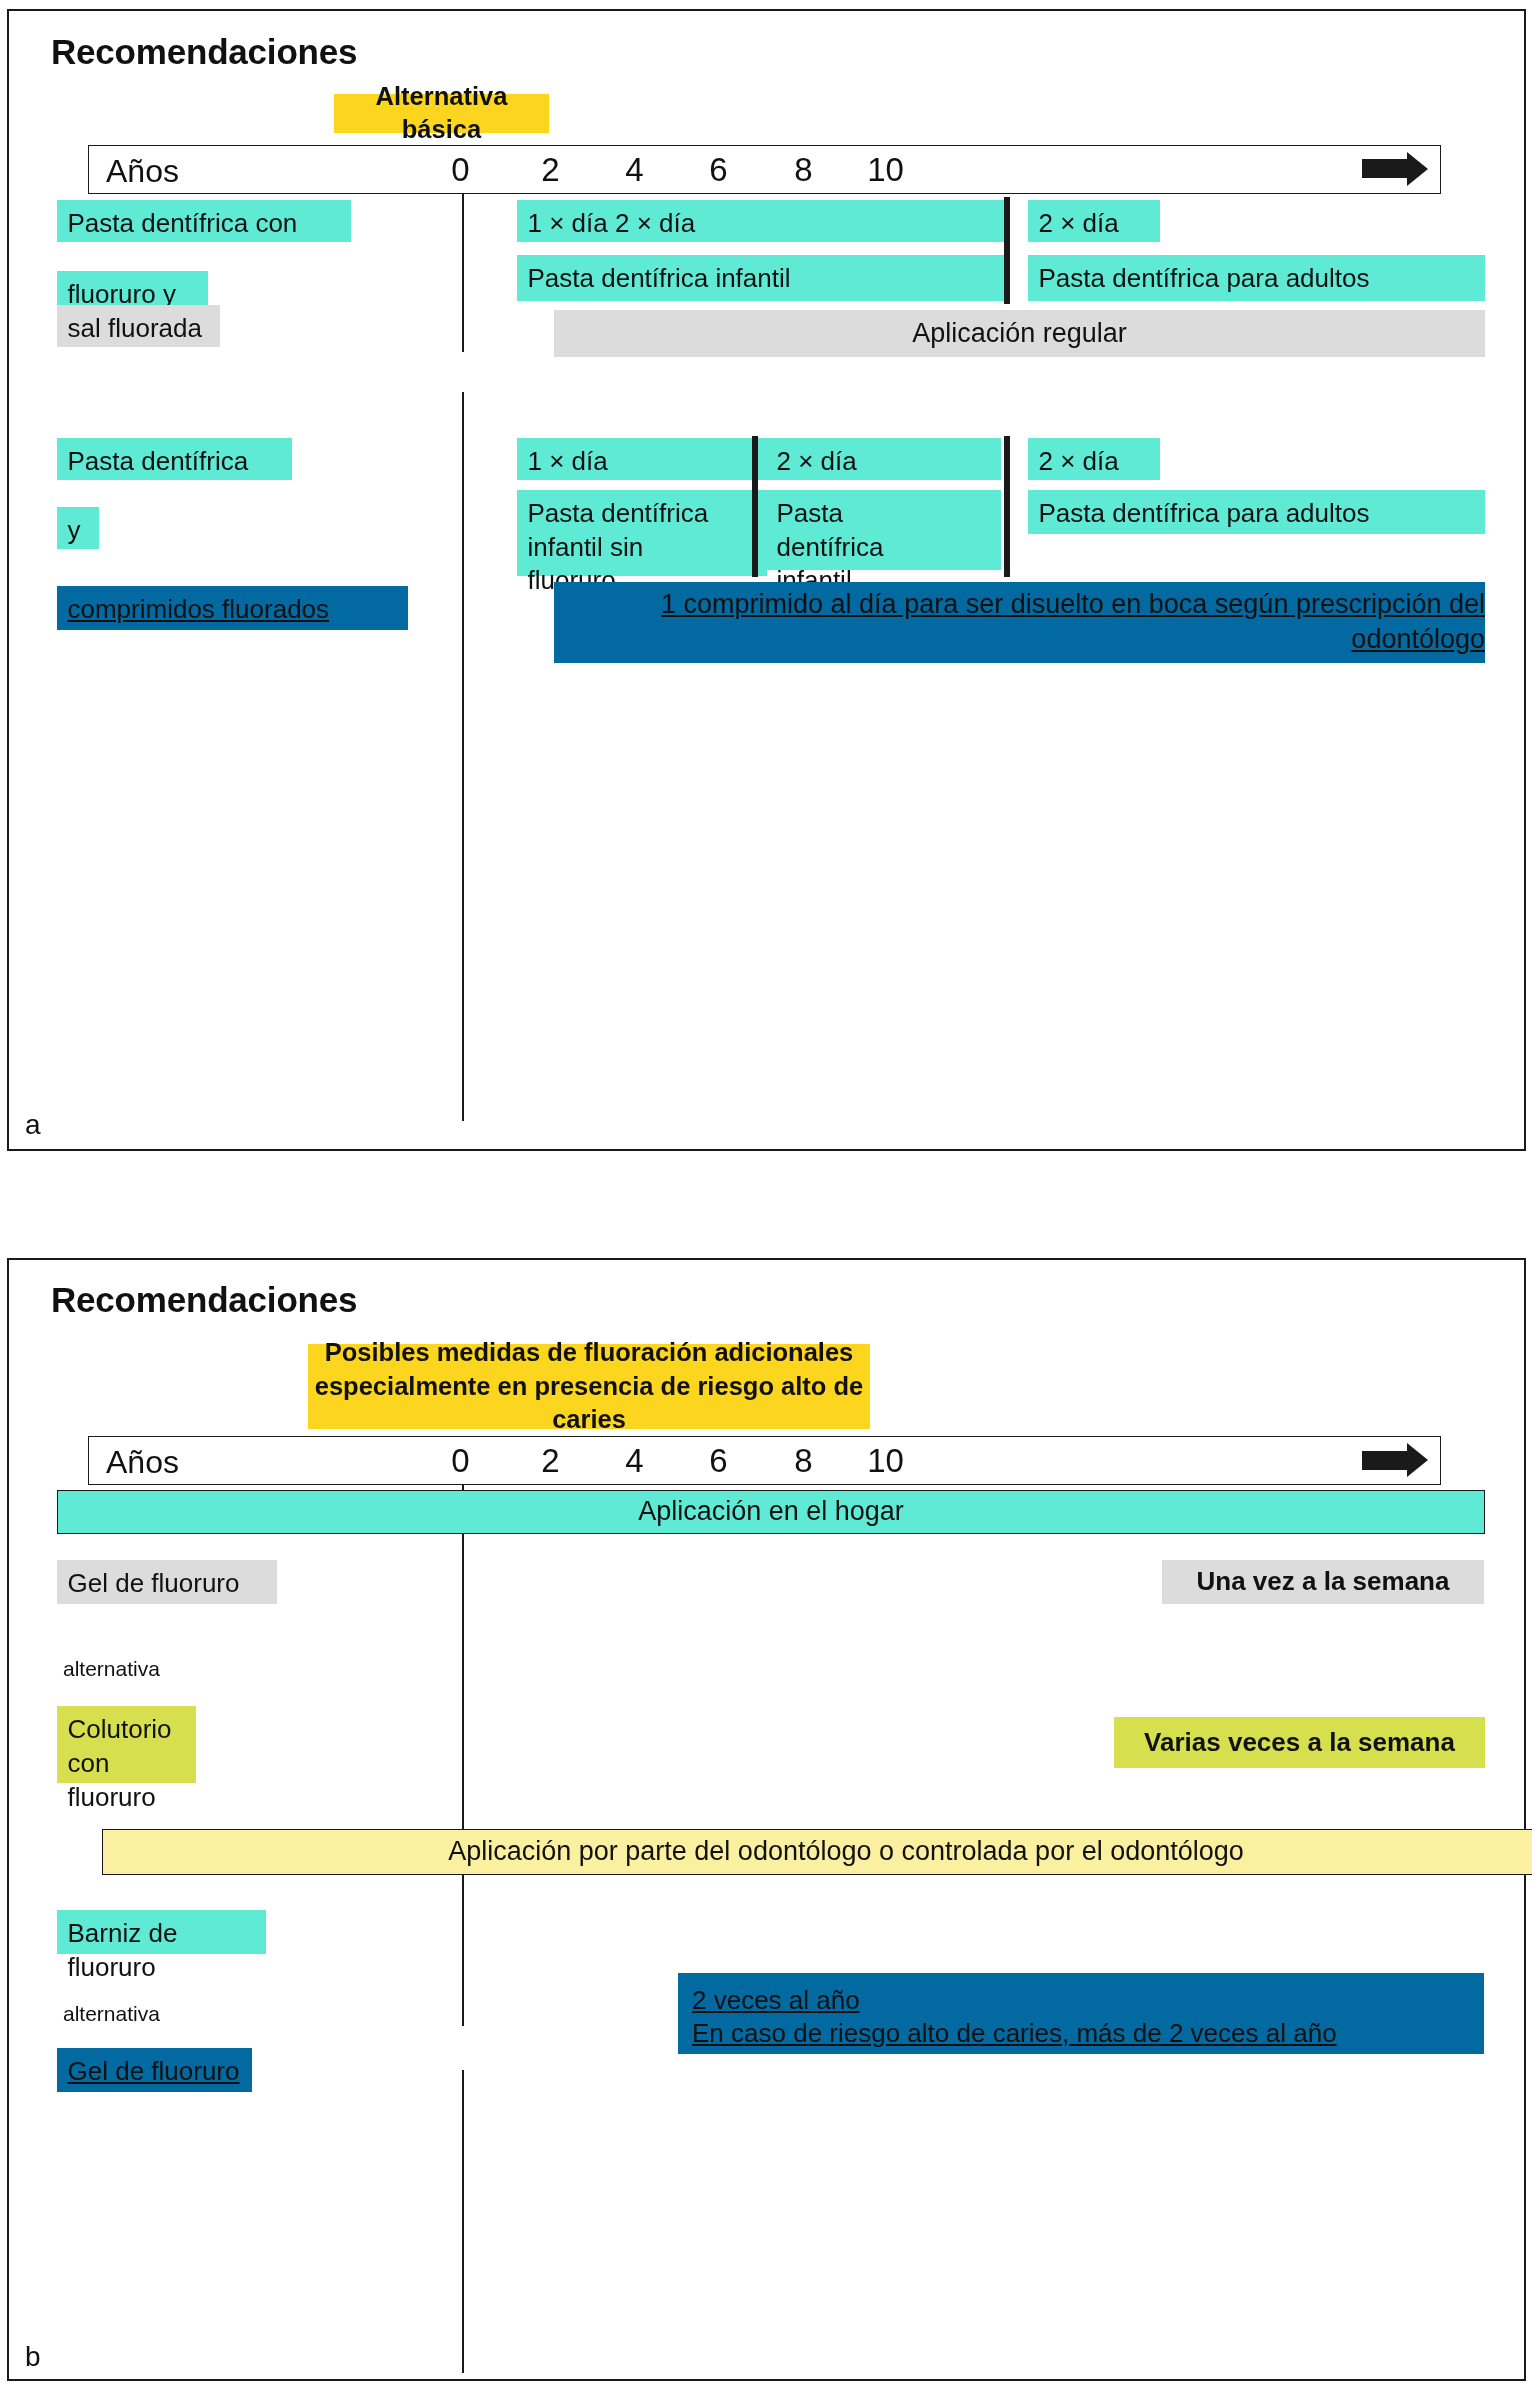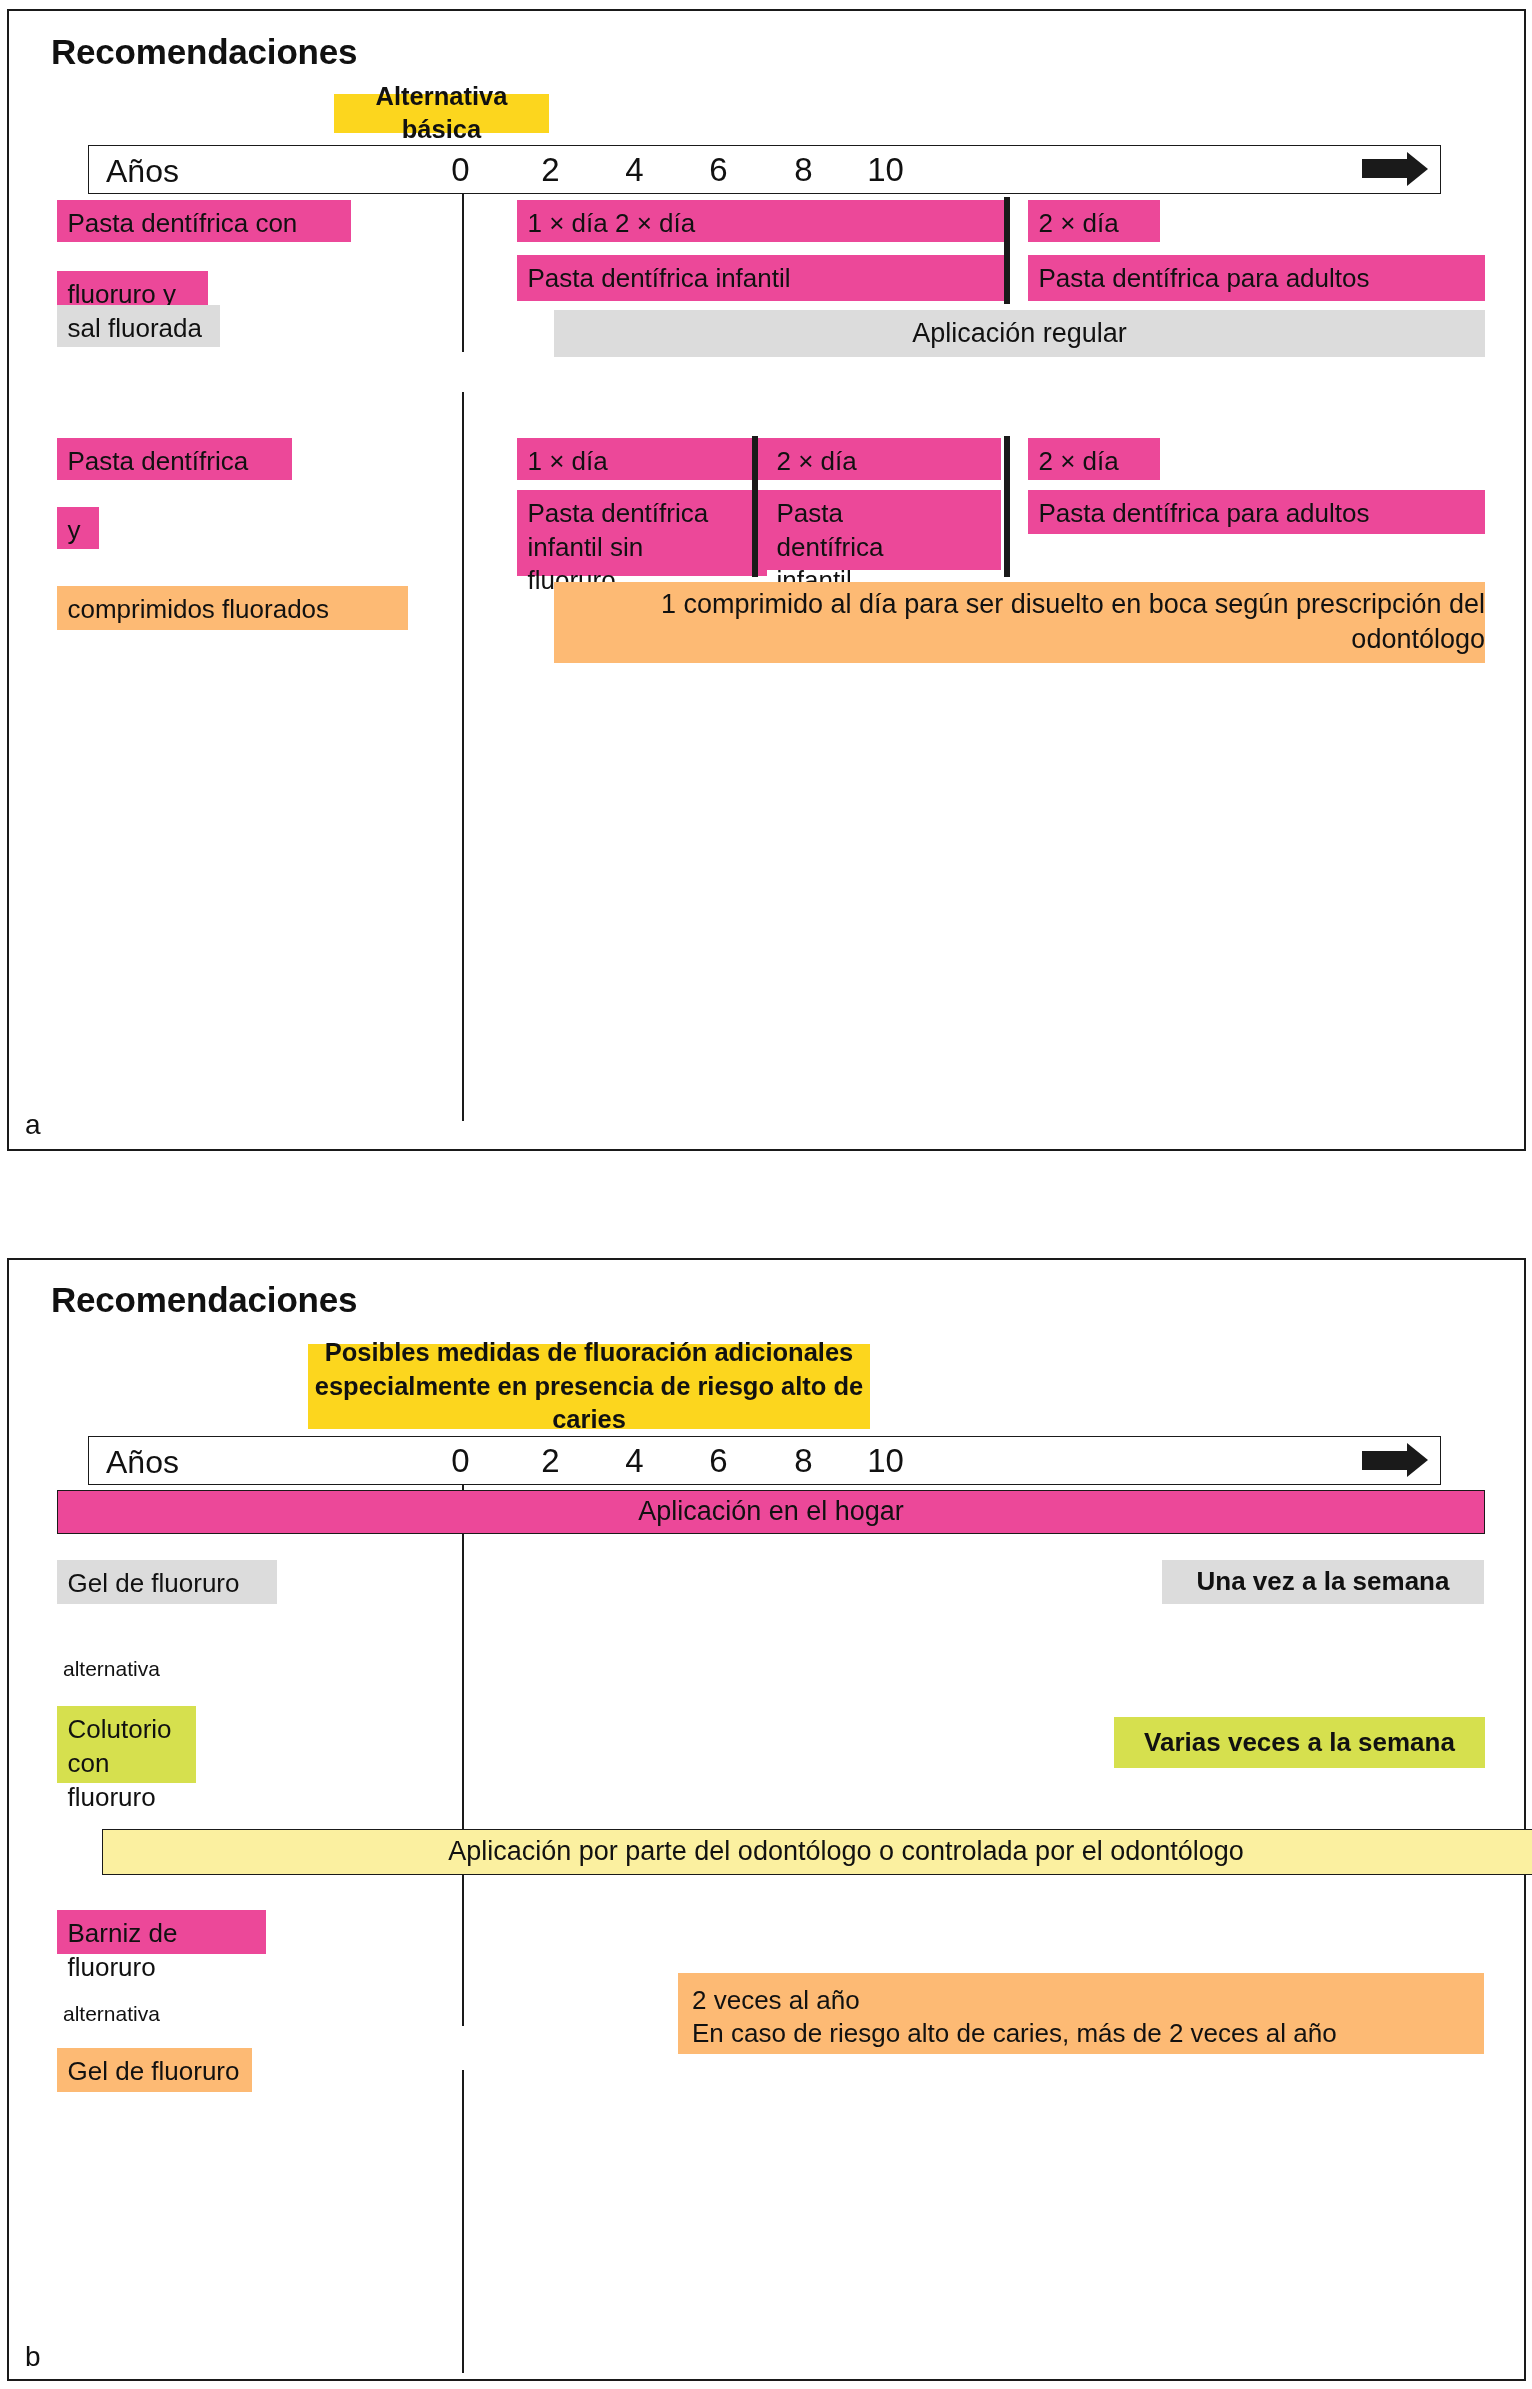"Pasta dentífrica con" .c-teal { background: #ec4899 -> #5eead4 }
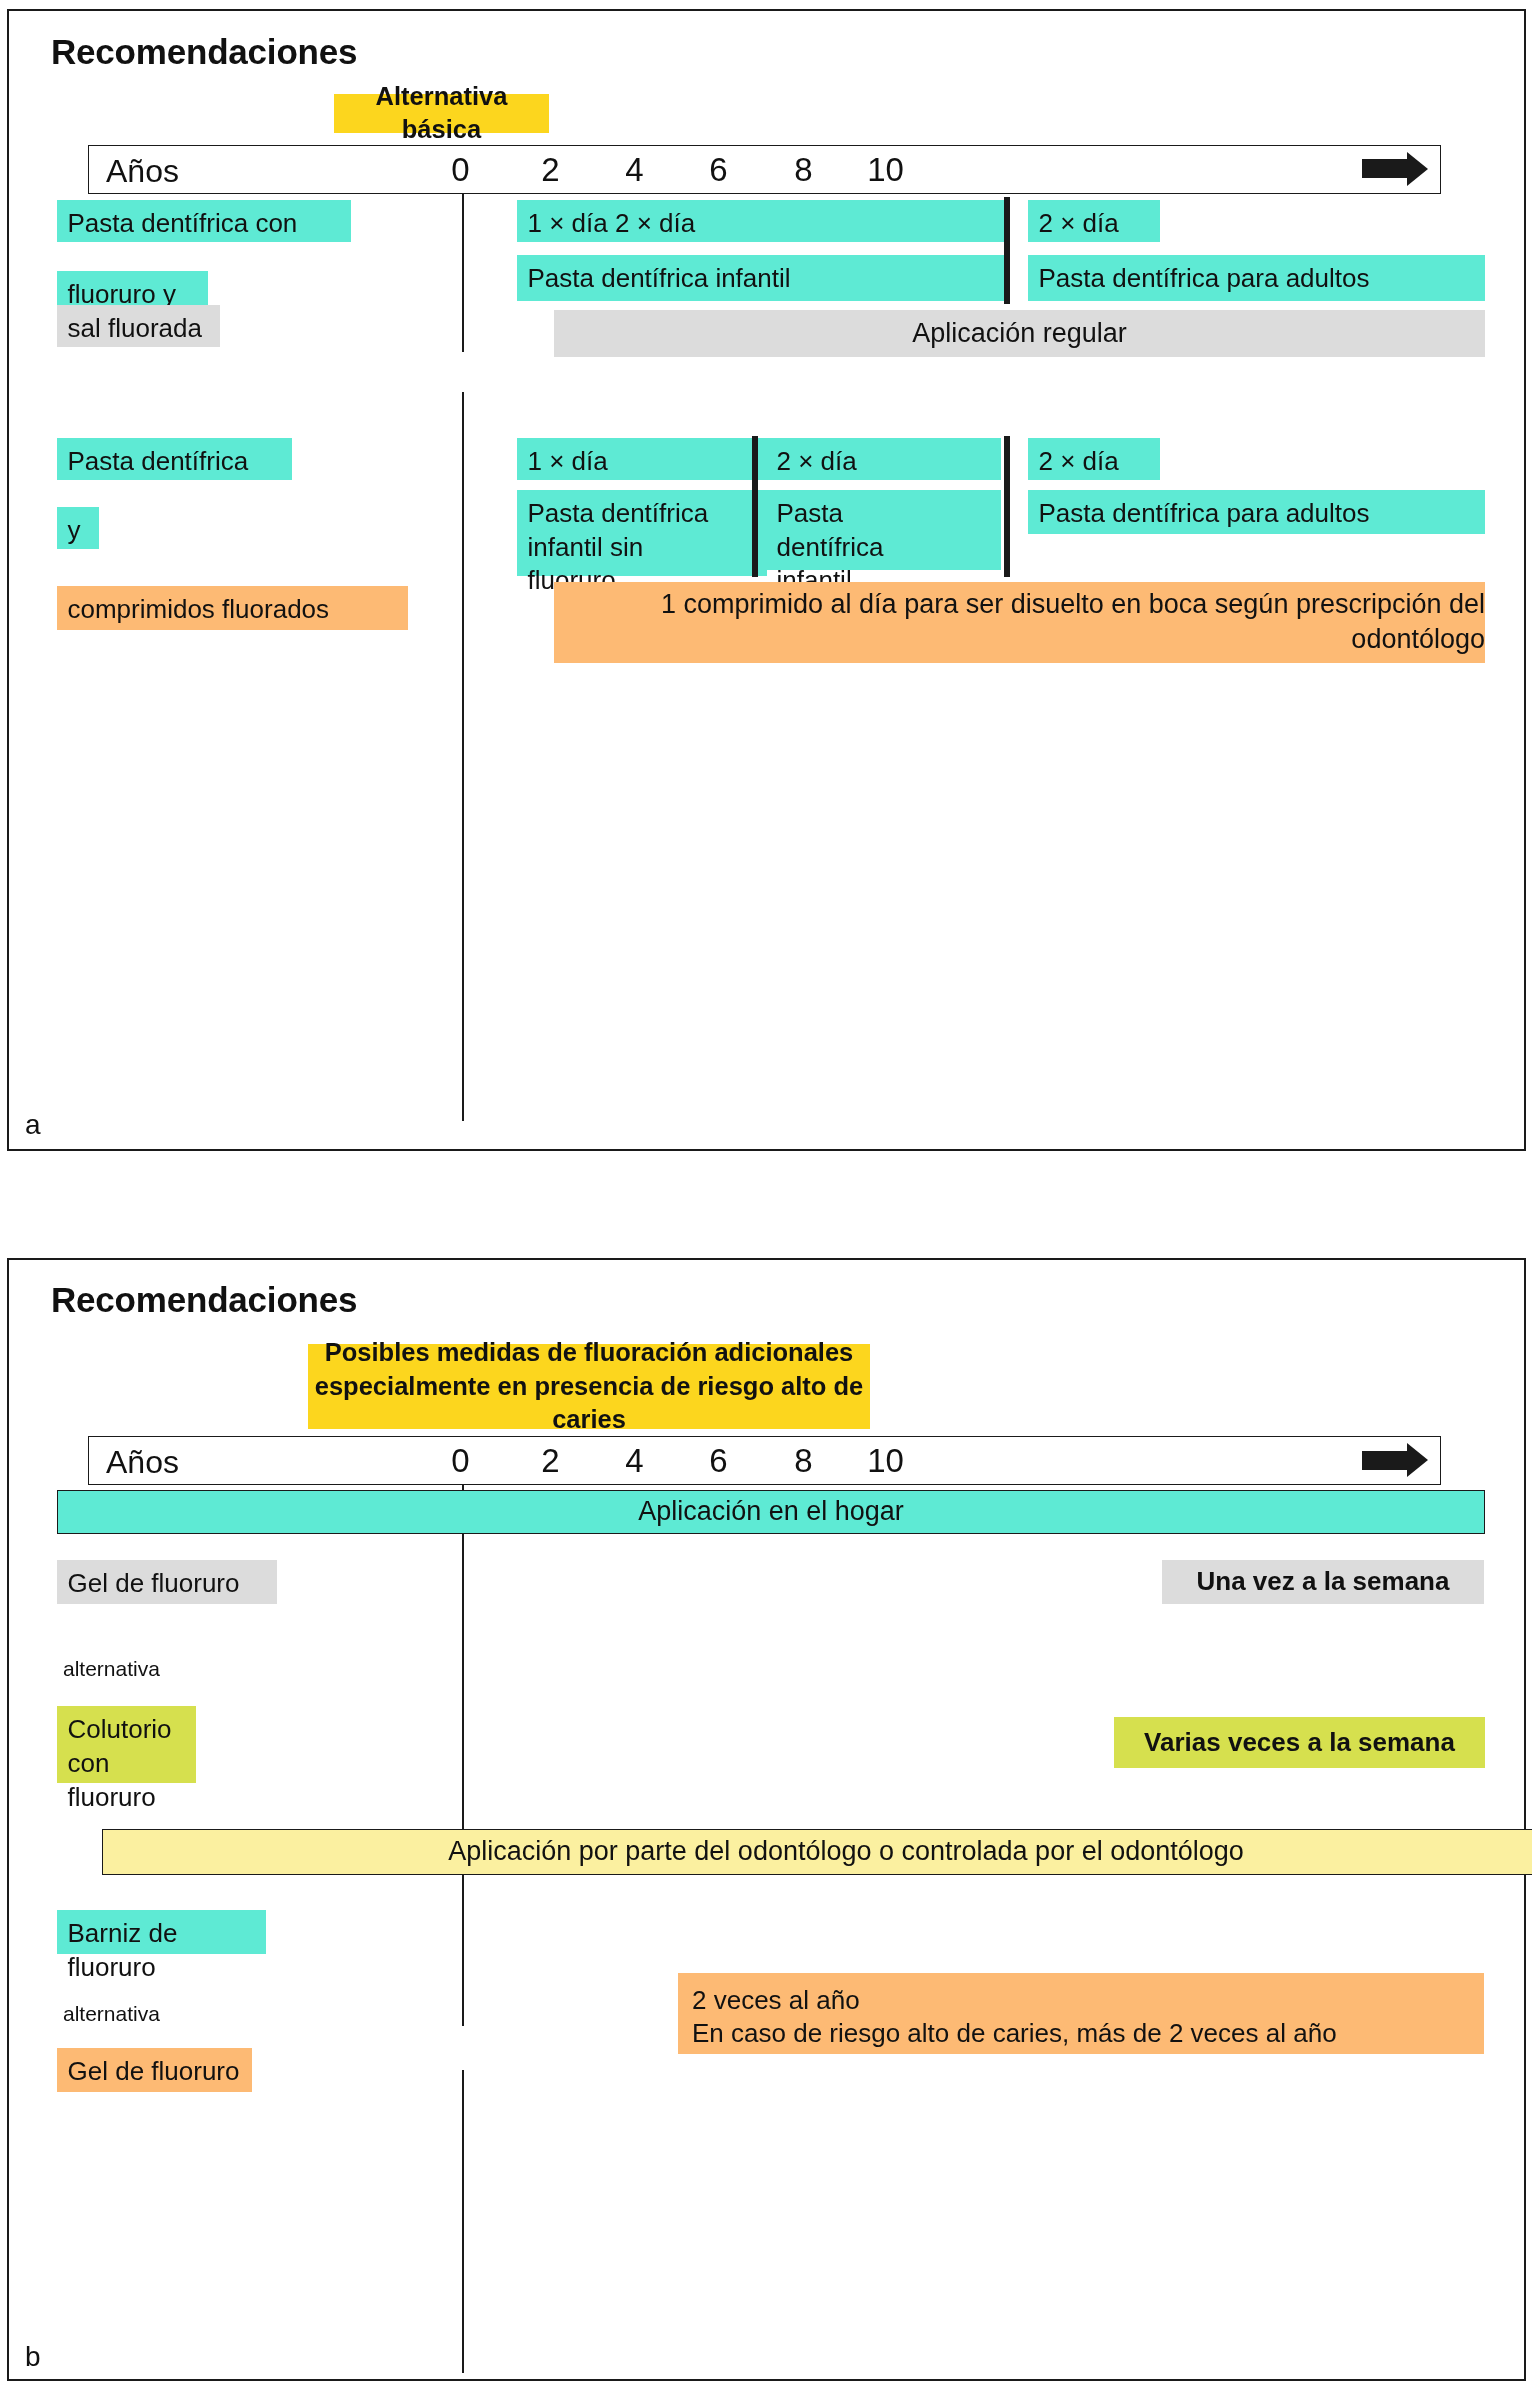"comprimidos fluorados" .c-pink { background: #fdba74 -> #0369a1; text-decoration: none -> underline }
